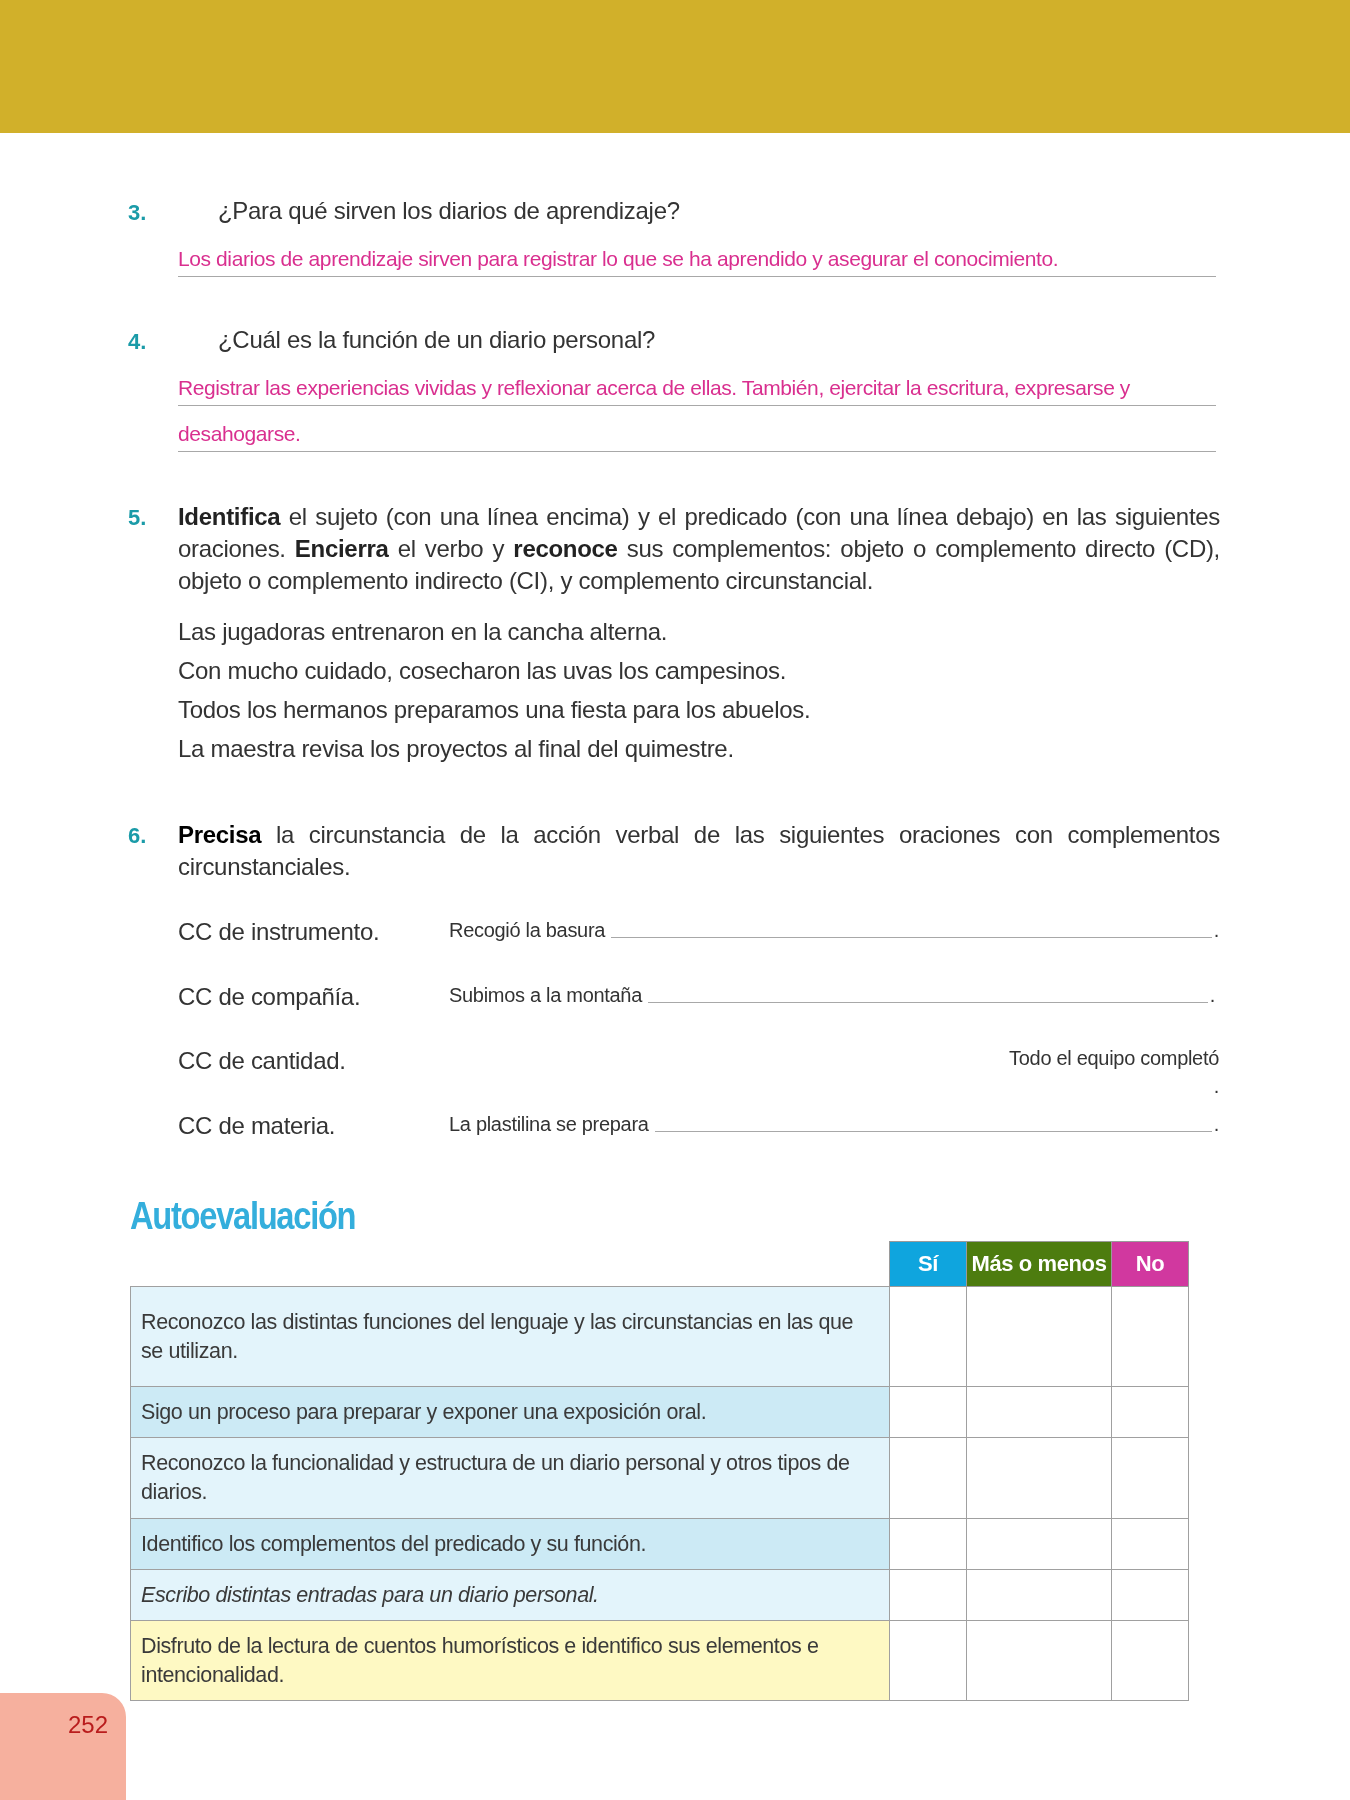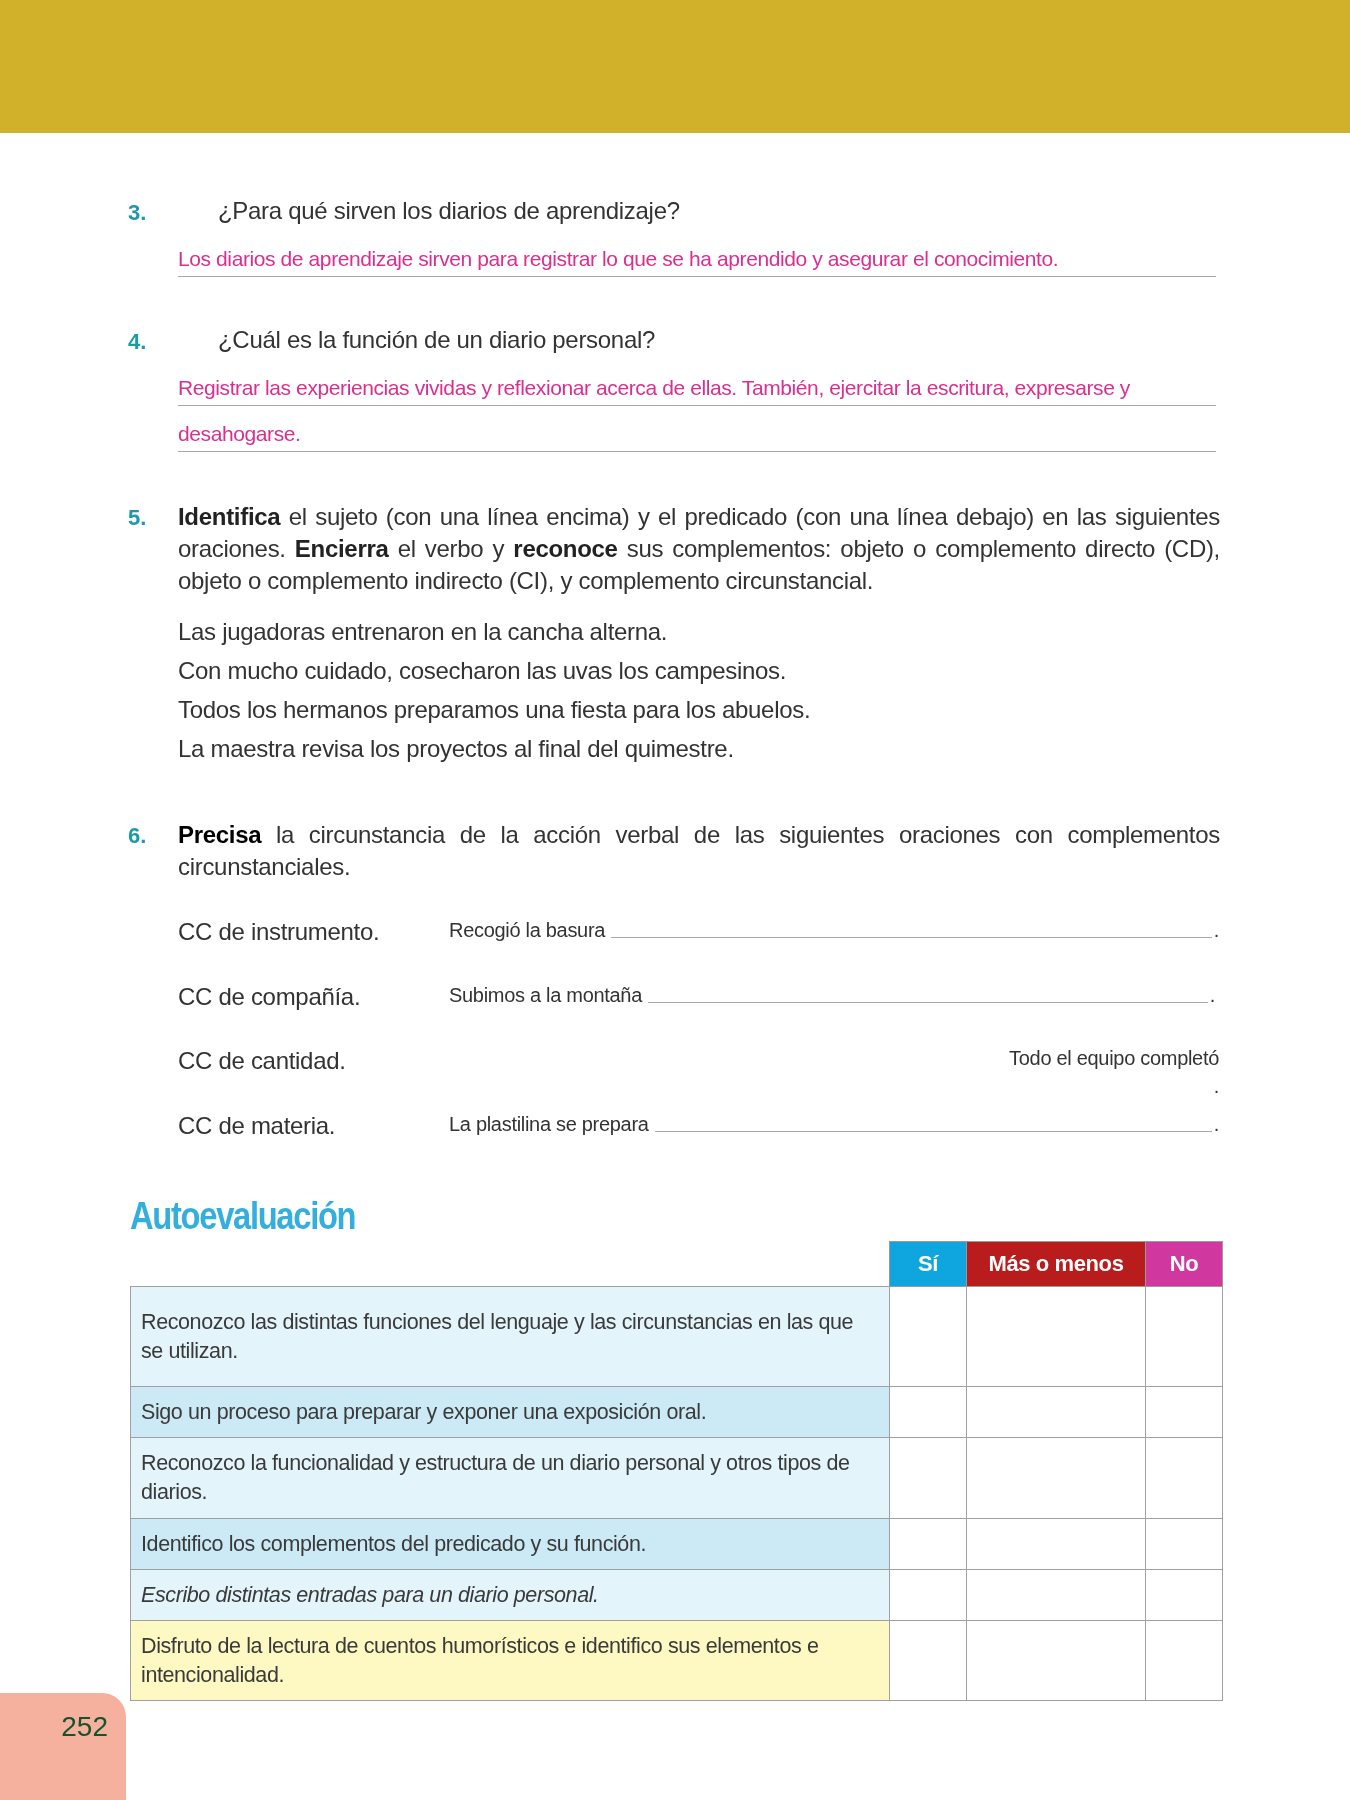"Más o menos" th { background: #b91c1c -> #4d7c0f; width: 179px -> 145px }
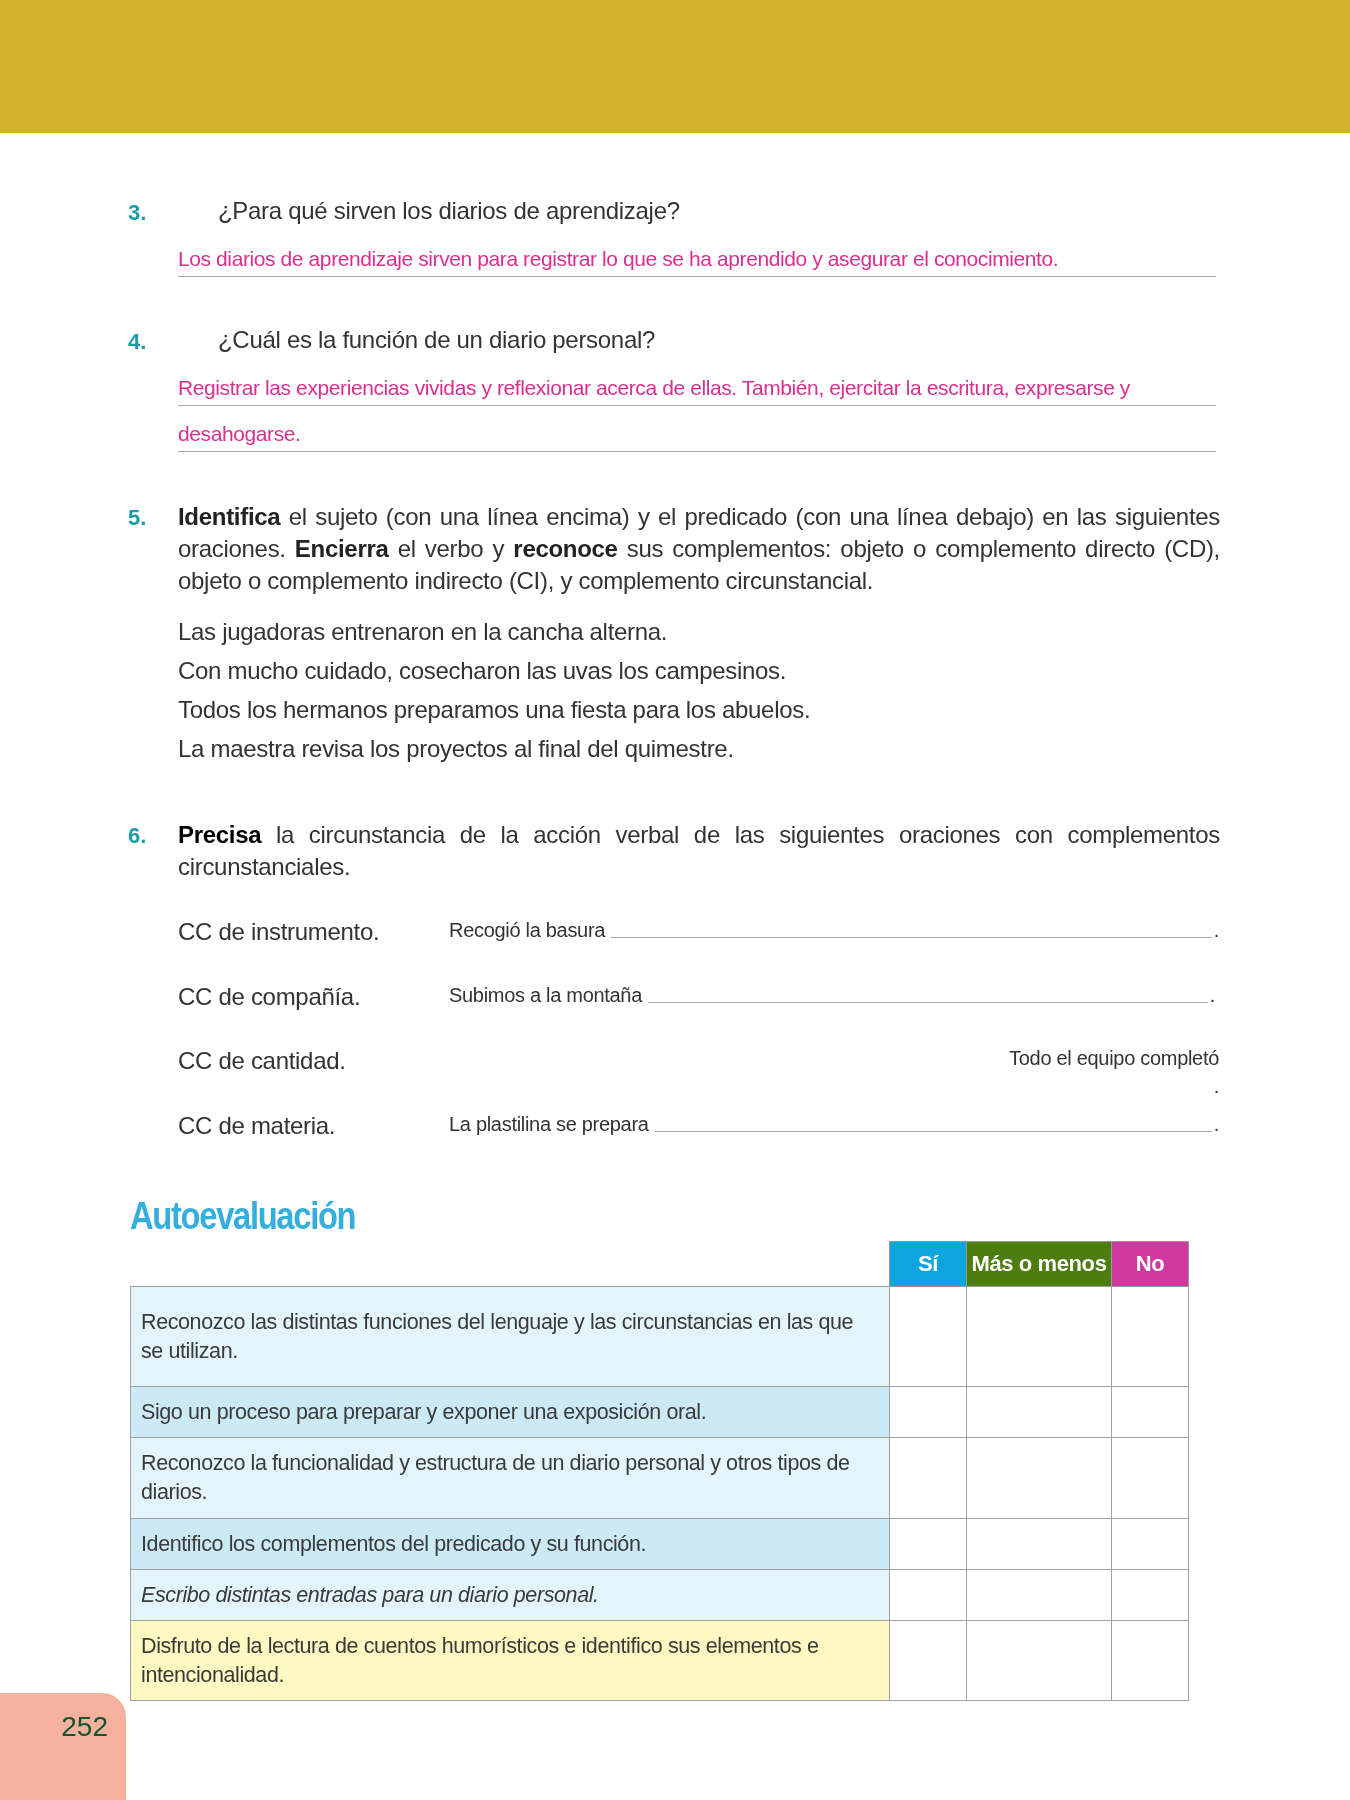"252" .page-num { color: #14532d -> #b91c1c; font-size: 28px -> 24px }
